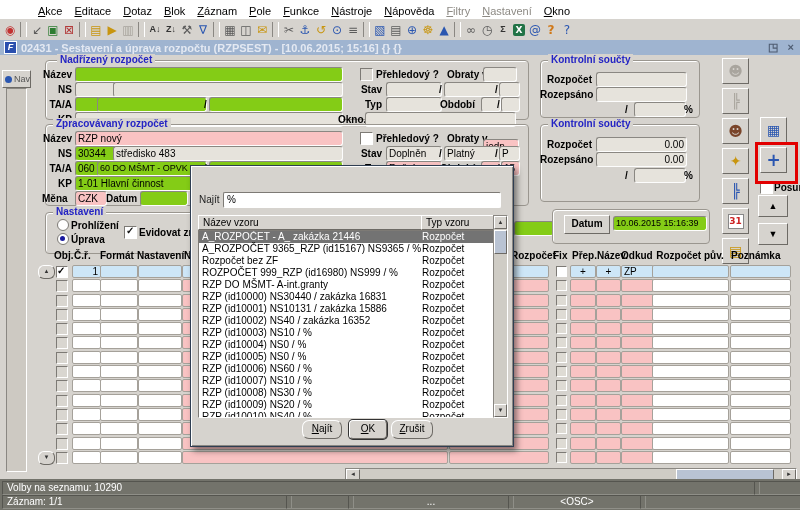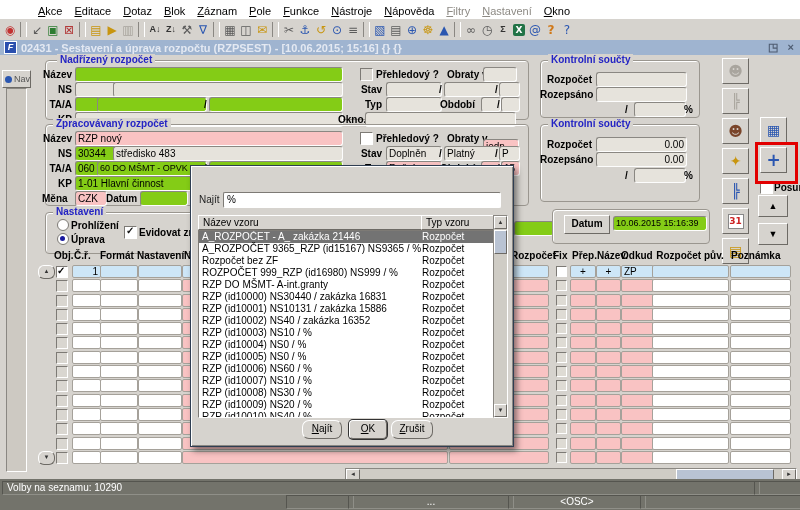"Záznam: 1/1" div.stseg { html: none -> <div>Záznam: 1/1</div> }
